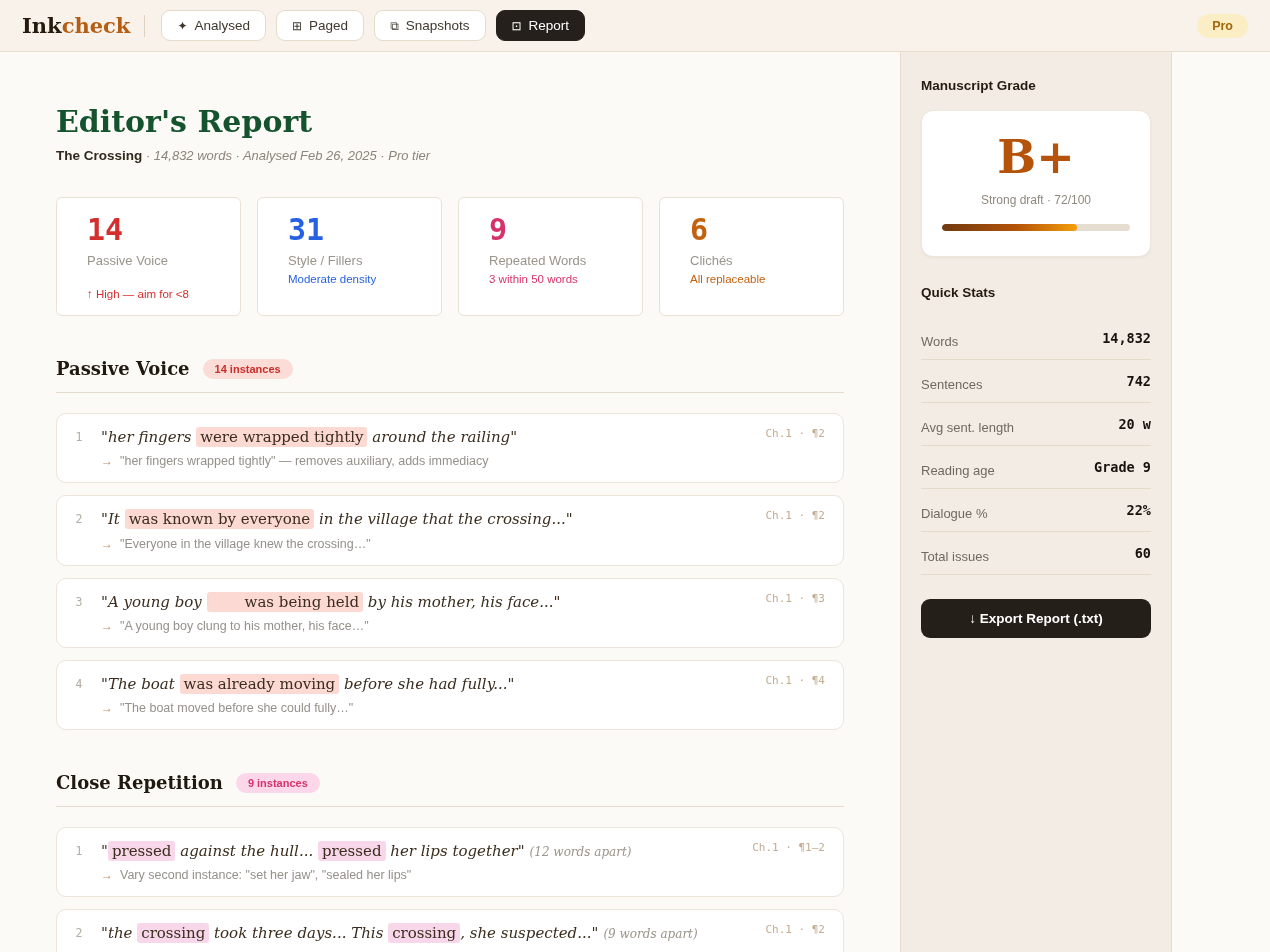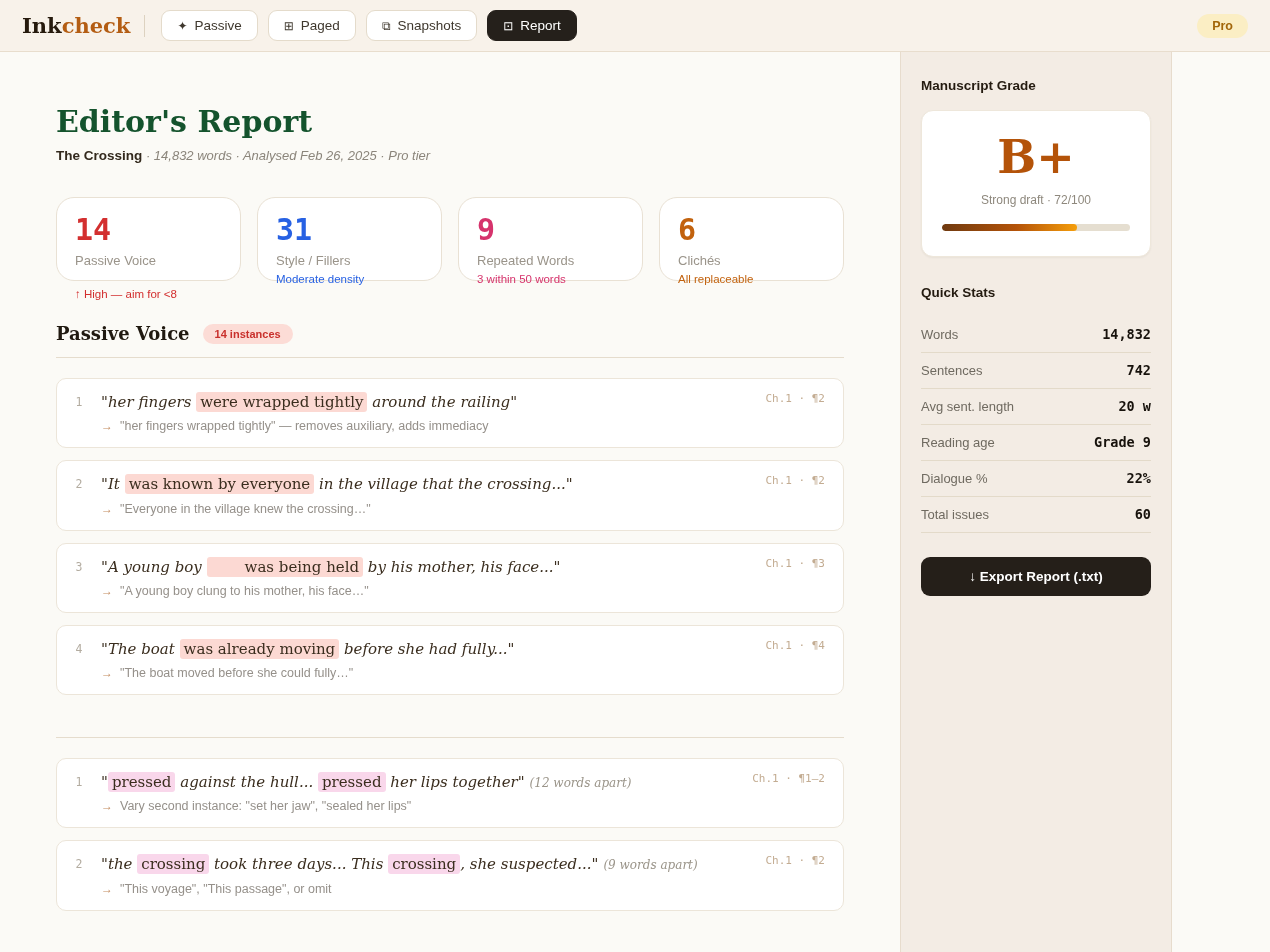"Passive" span.btn-label { text: Passive -> Analysed }
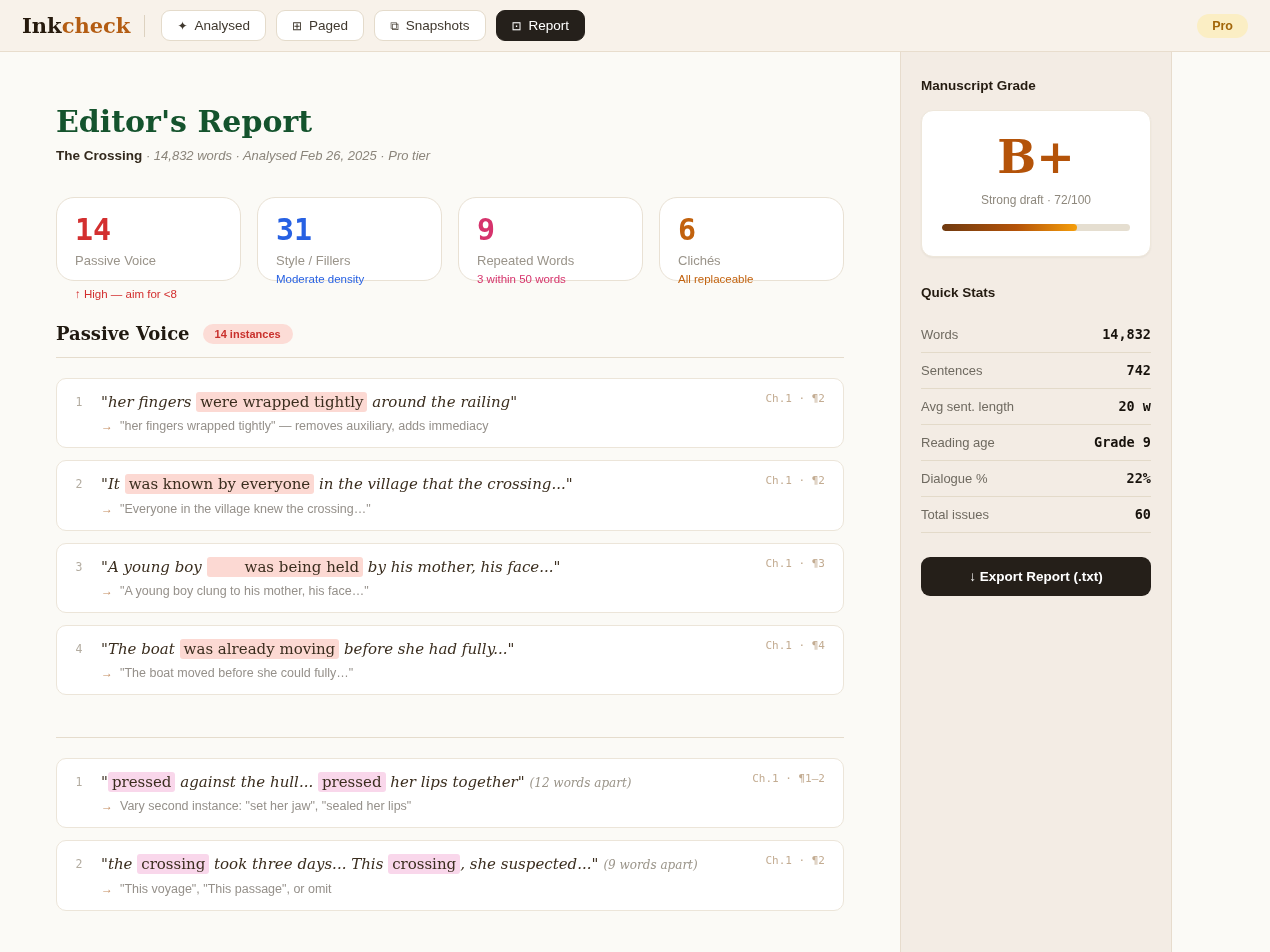"14" .stat-card { border-radius: 18px -> 6px; height: 84px -> 119px; padding: 15px 18px 14px -> 15px 30px 14px }
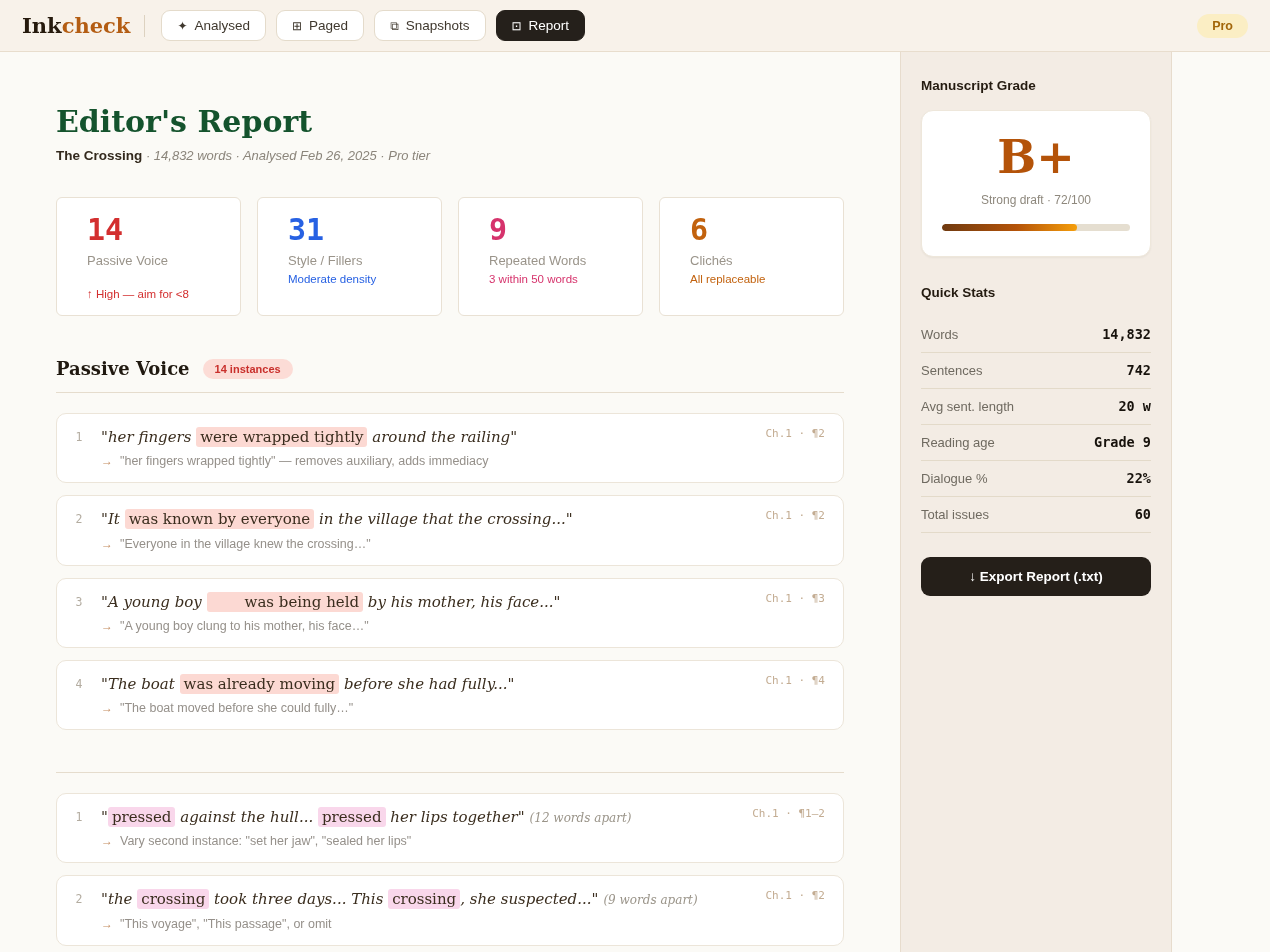"Words" .stat-row .sr-label { margin-top: none -> 8px }
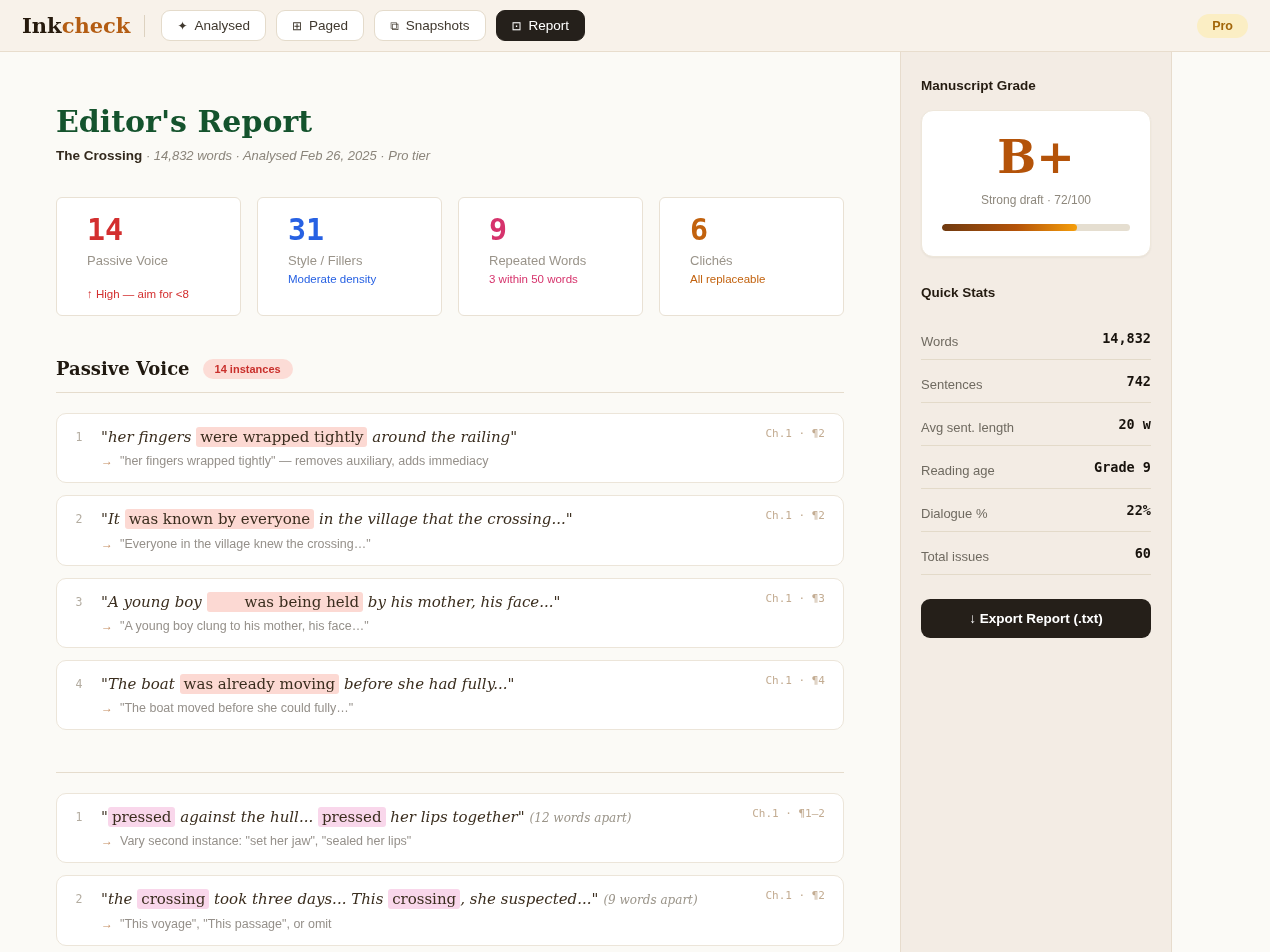"Close Repetition" div.section-head { html: none -> <div> <h2>Close Repetition</h2> <span>9 instances</span> </div> }
